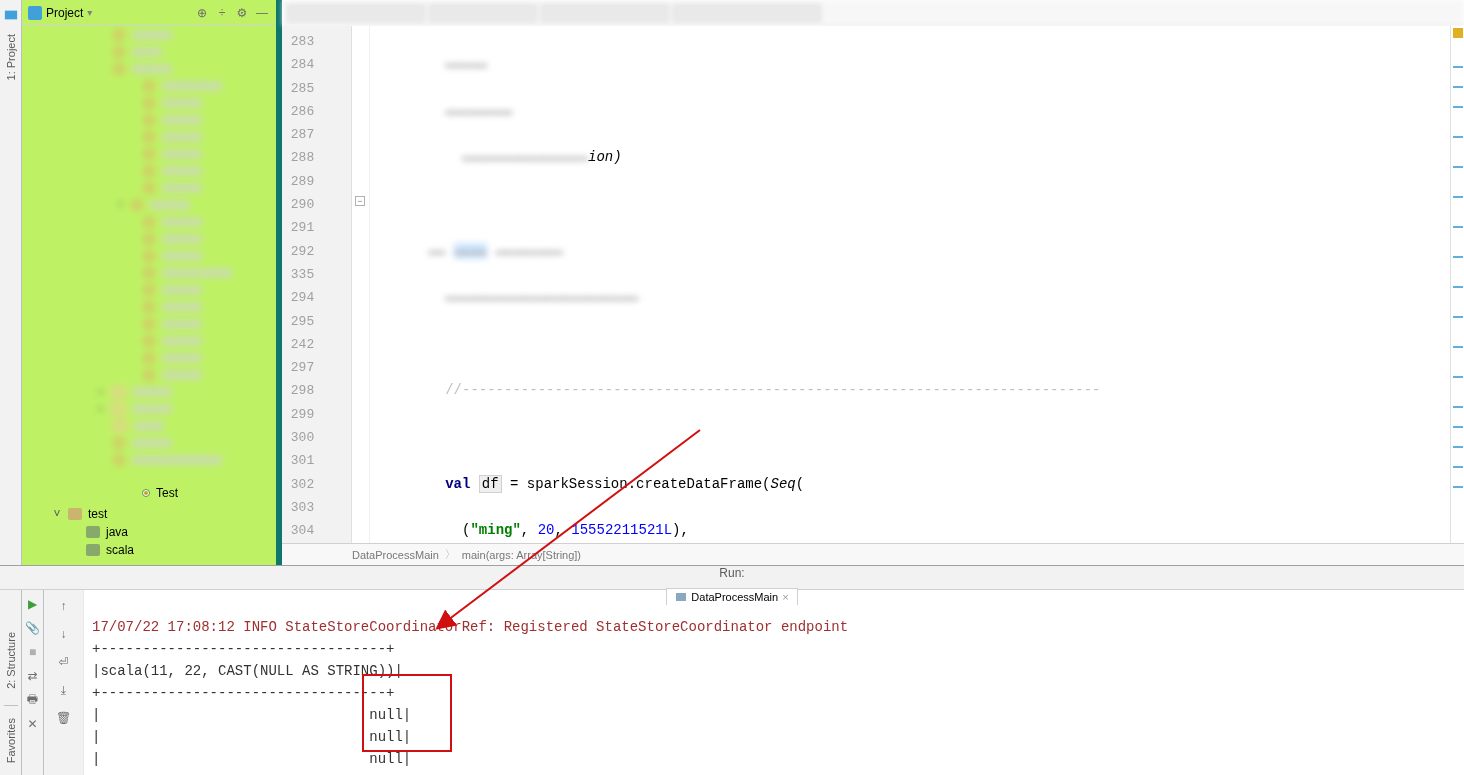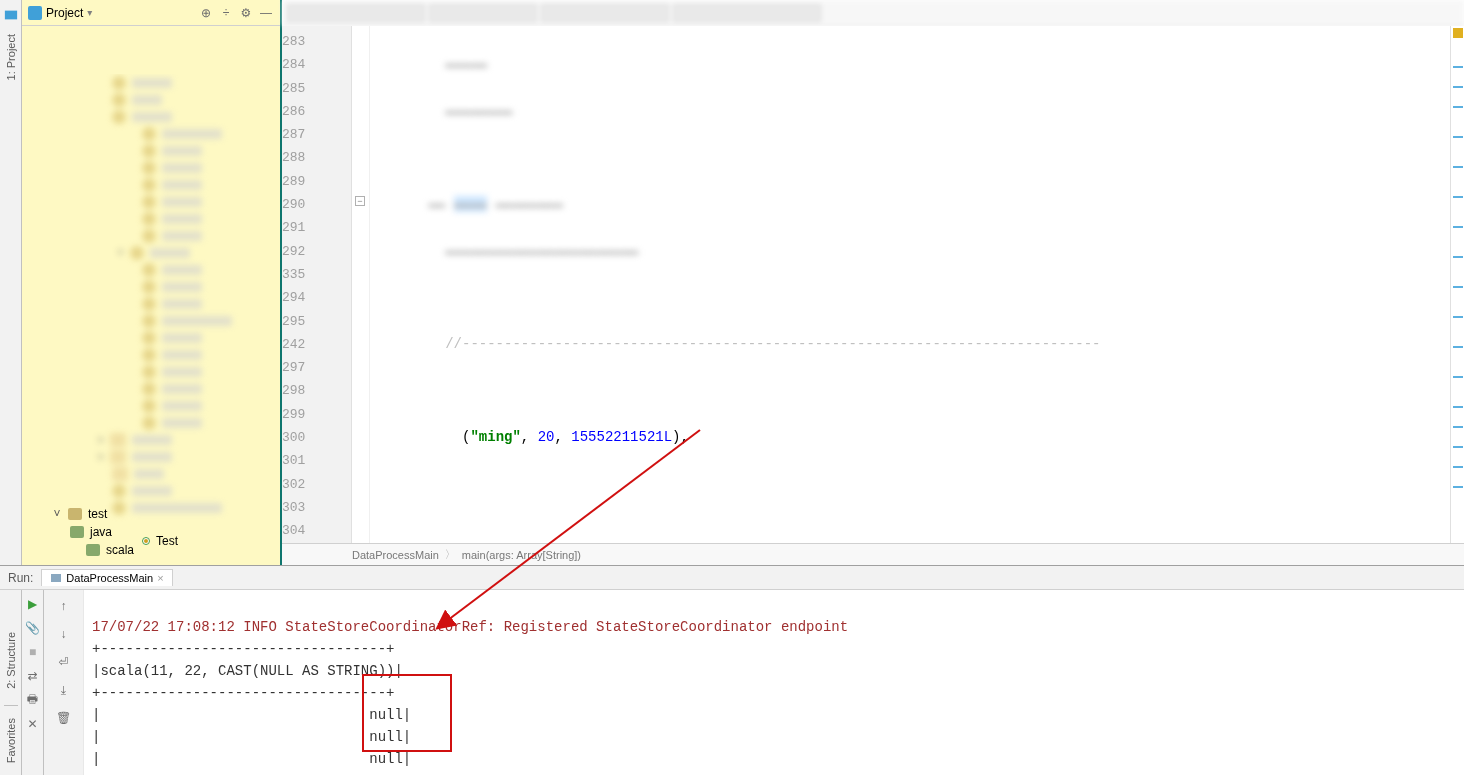"Project" .project-panel { background: #fef9c3 -> #bef264; border-right: 2px solid #0f766e -> 6px solid #0f766e; gap: 48px -> none }
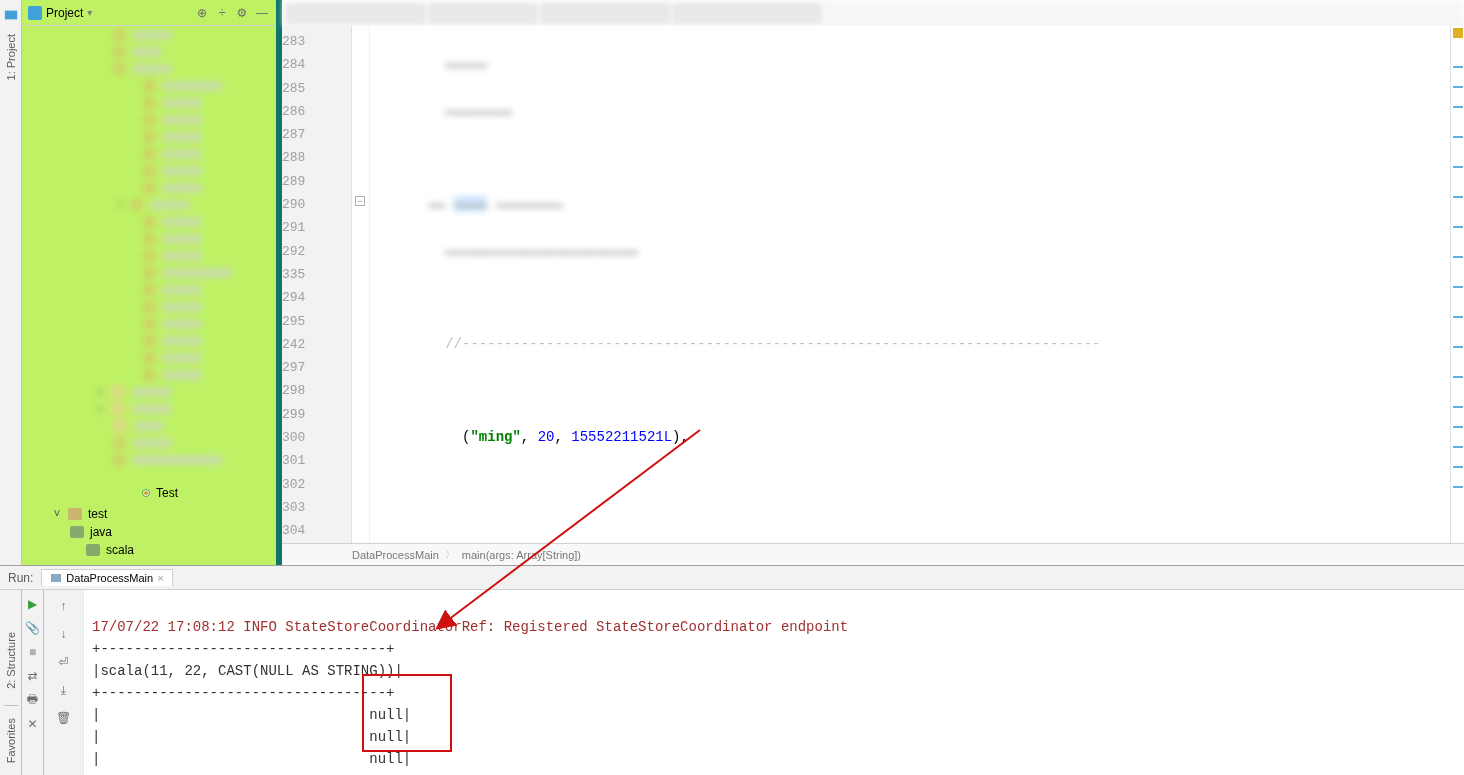"283" .gutter { text-align: left -> center }
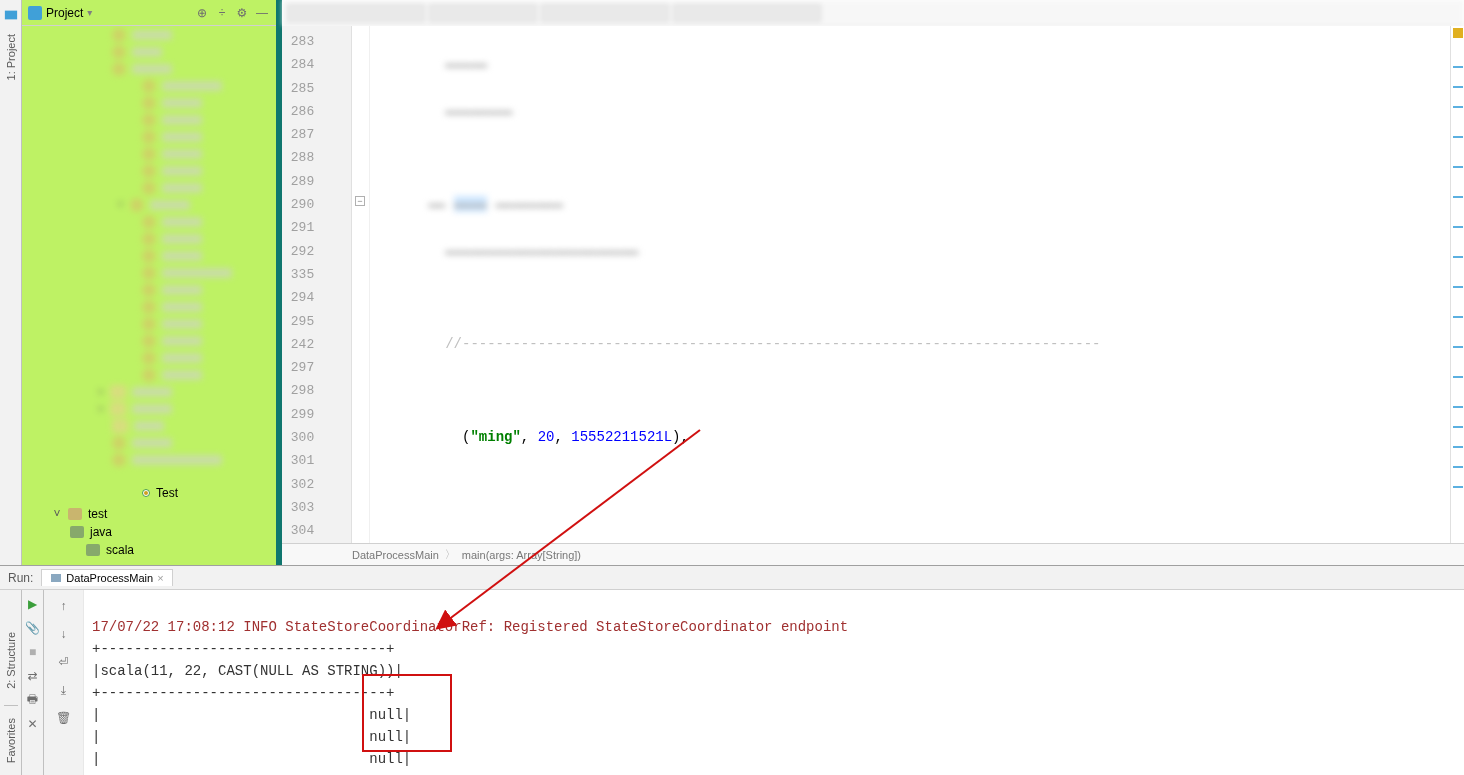"ion)" div.code-line { html: none -> <div><span> ▬▬▬▬▬▬▬▬▬▬▬▬▬▬▬</span><span>ion)</span></div> }
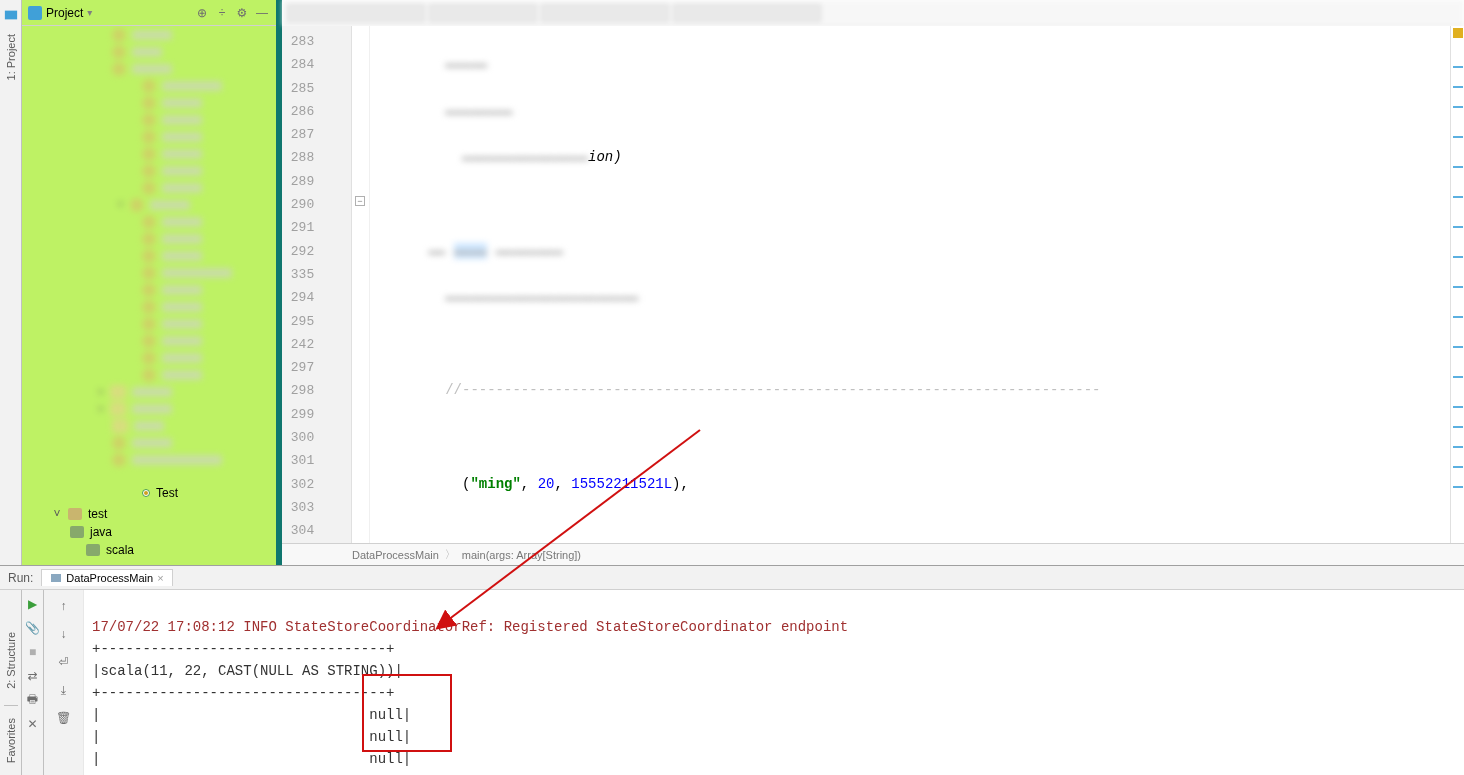"val df =" div.code-line { html: none -> <div> <span>val</span> <span>df</span><span> = sparkSession.createDataFrame(</span><span>Seq</span><span>(</span></div> }
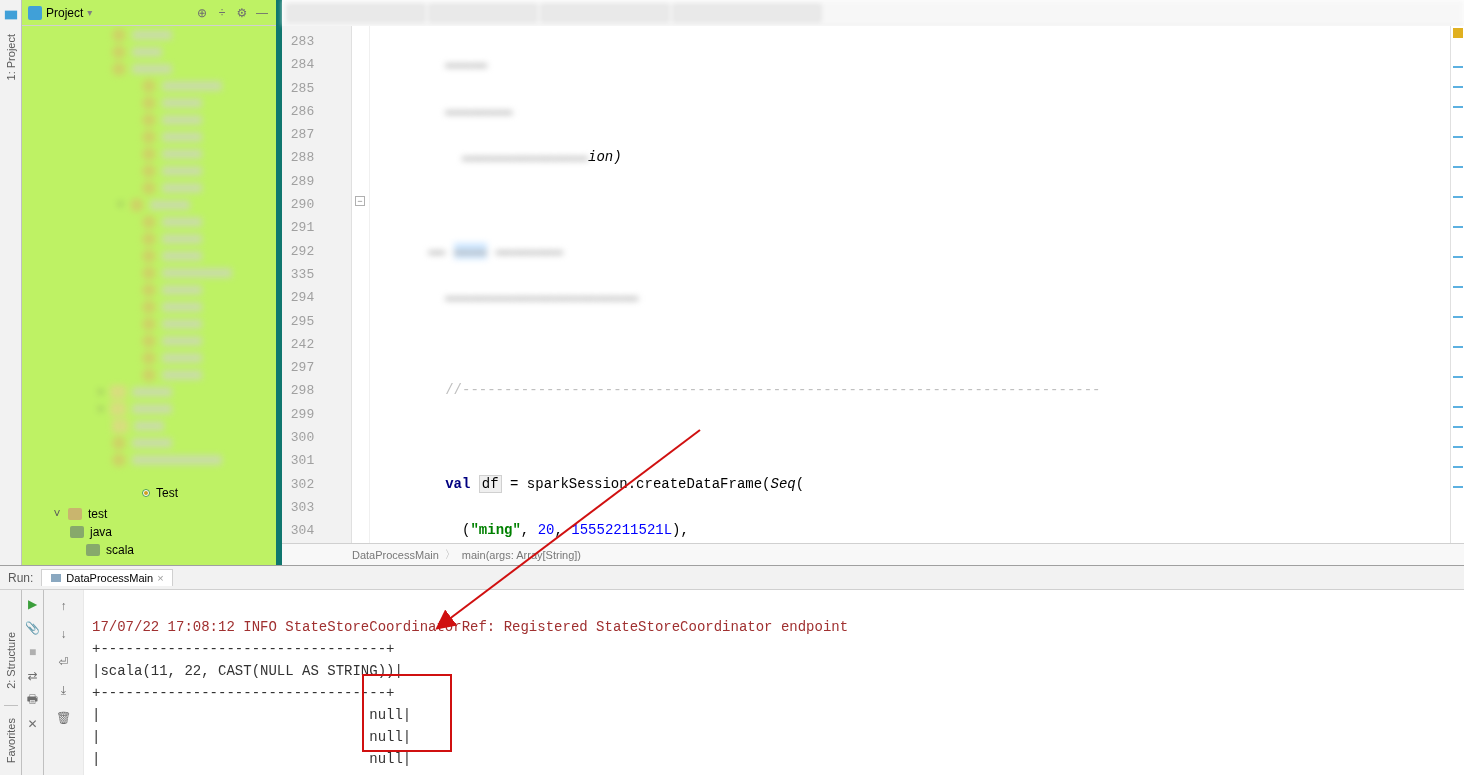"java" div.tree-li { margin-left: 18px -> 34px }
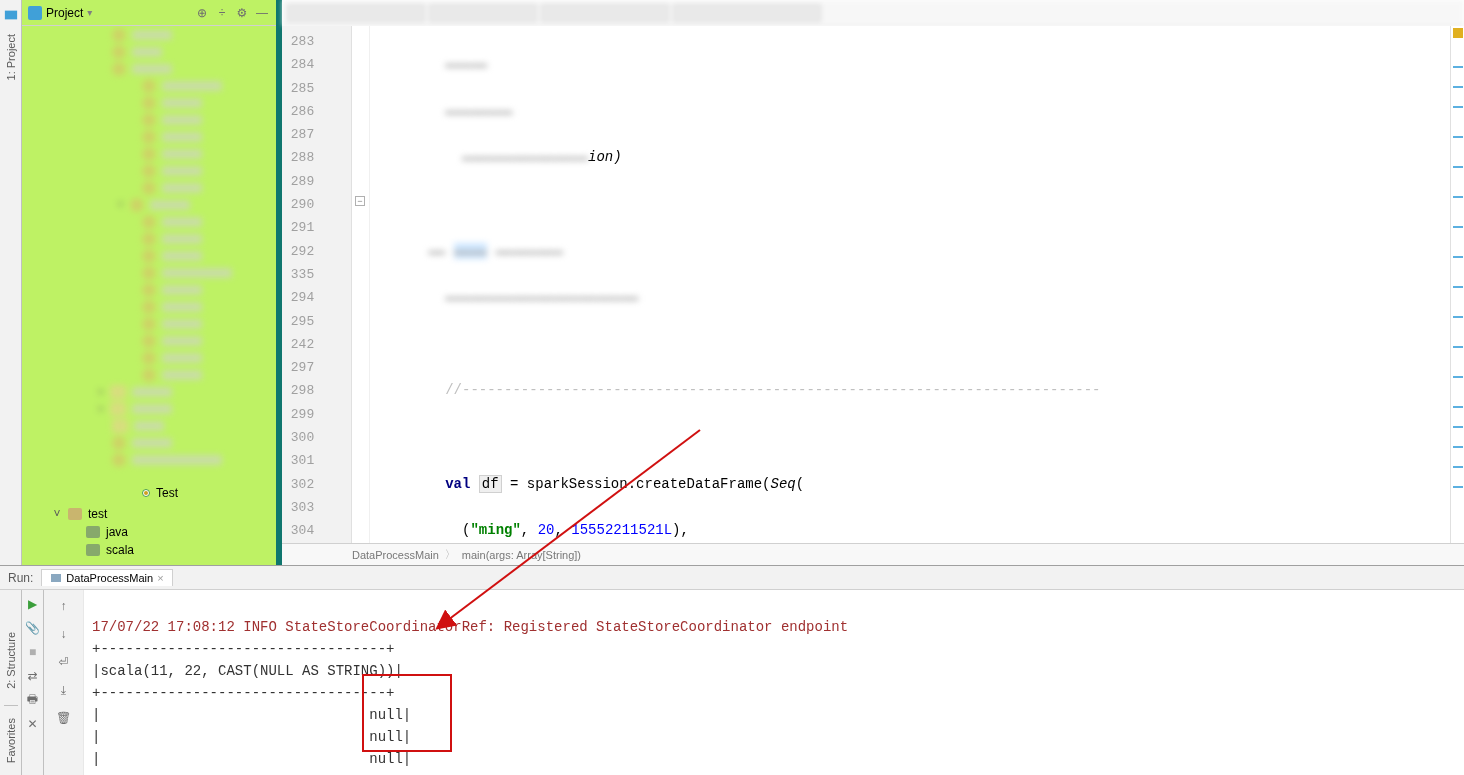"Run:" .run-header { flex-direction: none -> column }
